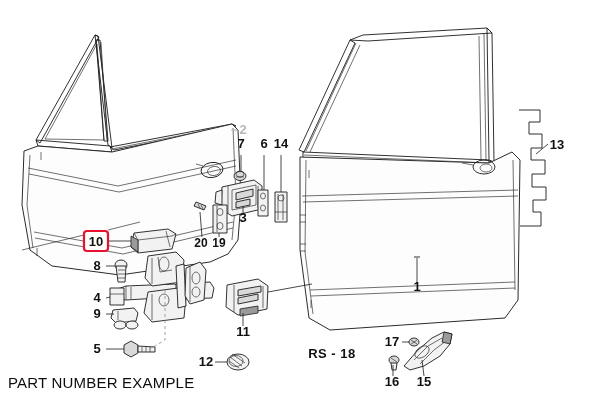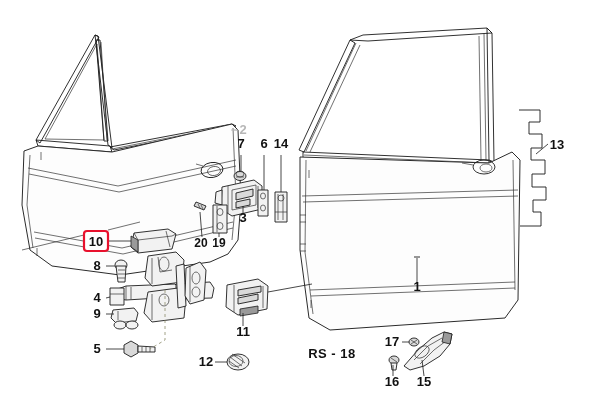"PART NUMBER EXAMPLE" div.caption { html: none -> <div>PART NUMBER EXAMPLE</div> }
